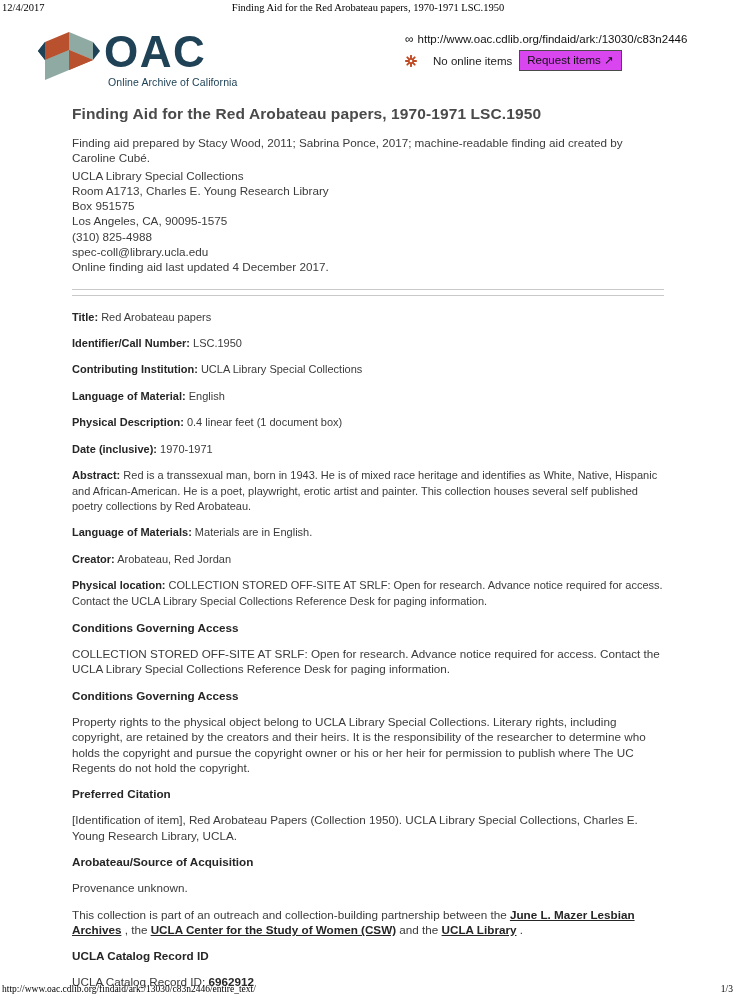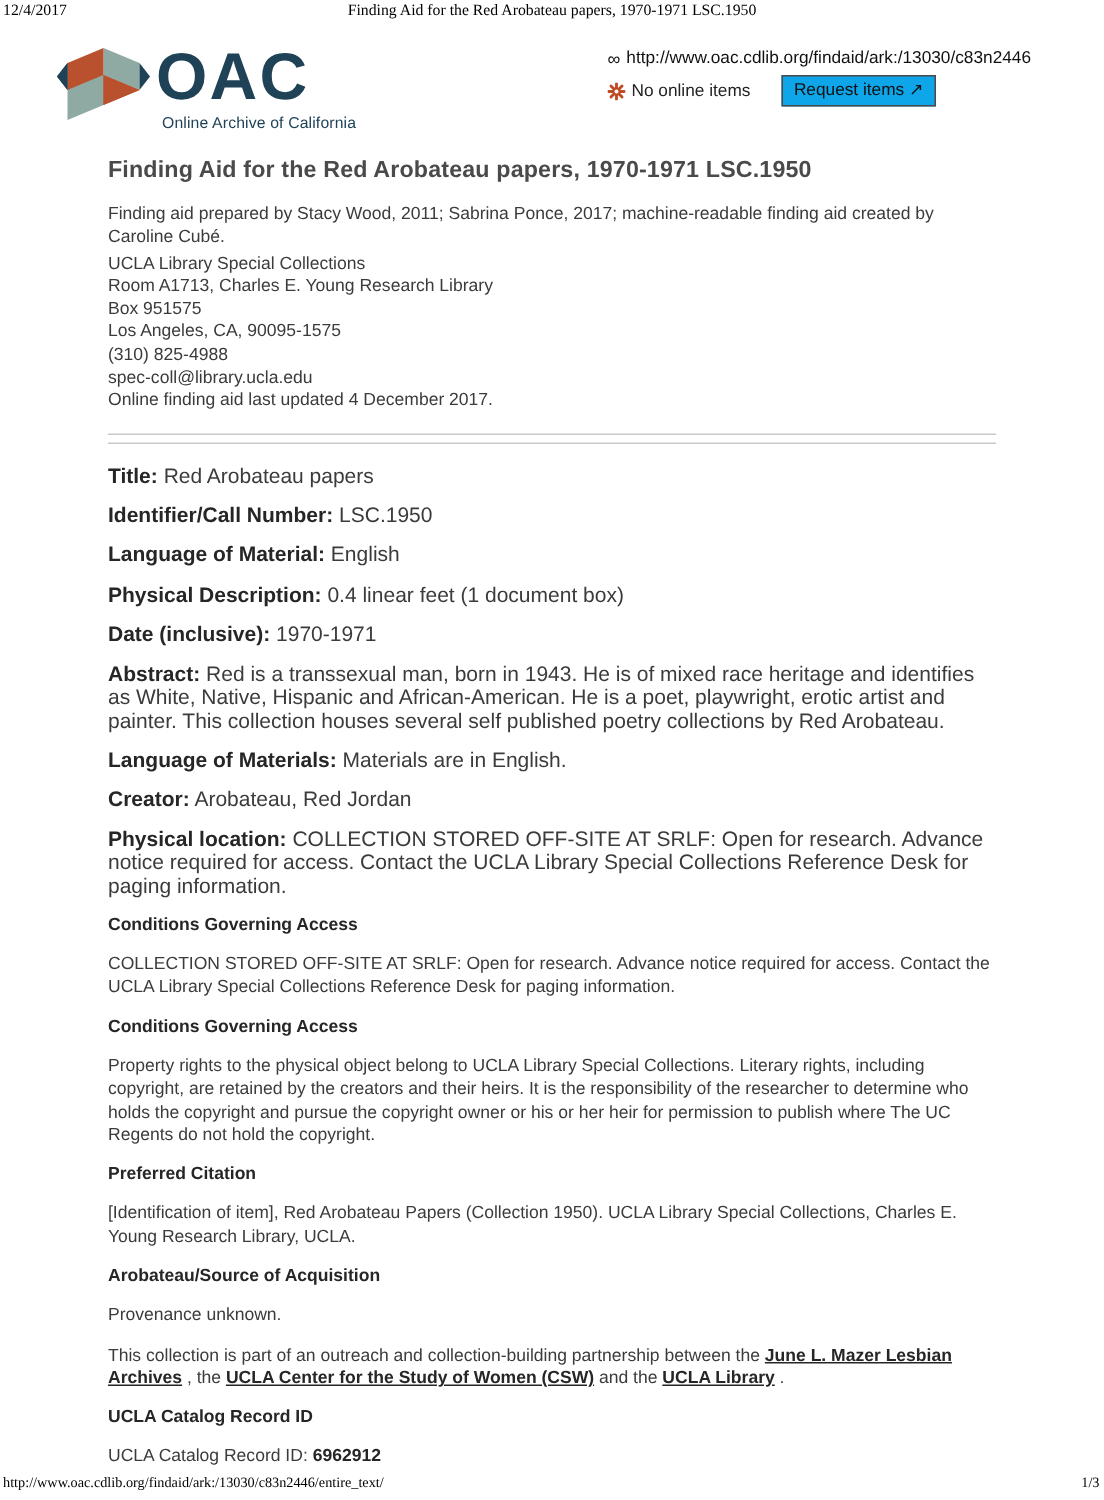"No online items" .tr-noitems { gap: 4px -> 16px }
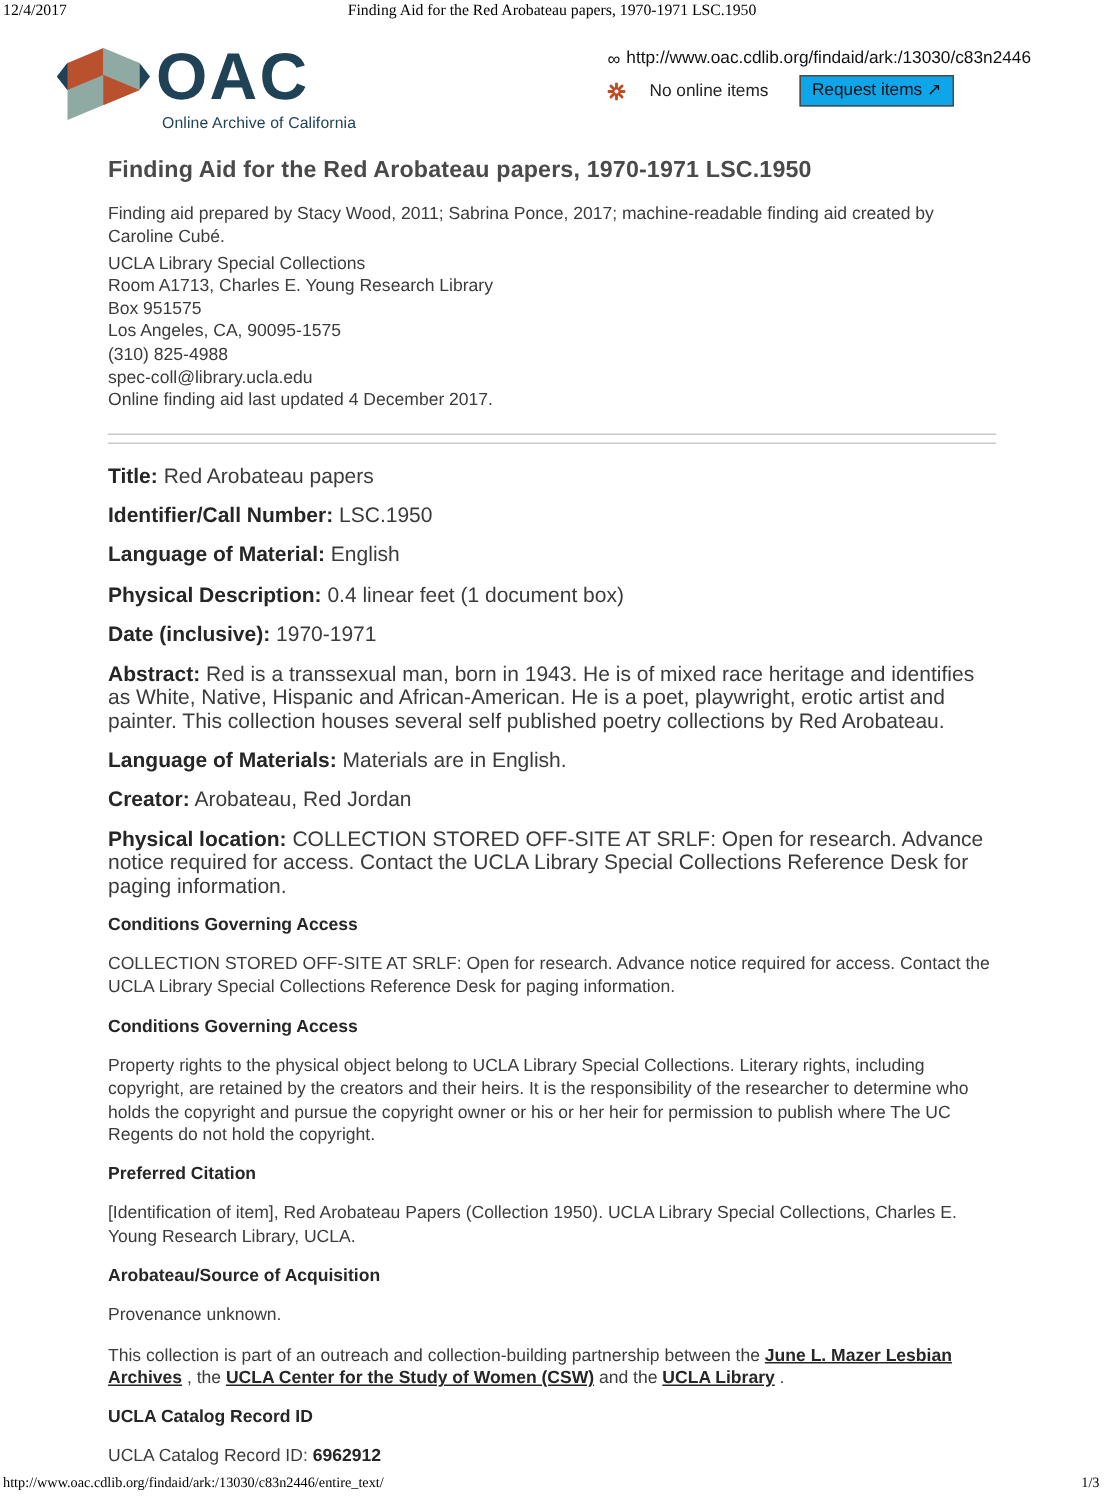"Request items ↗" .request-btn { background: #0ea5e9 -> #d946ef; margin-left: 14px -> none }
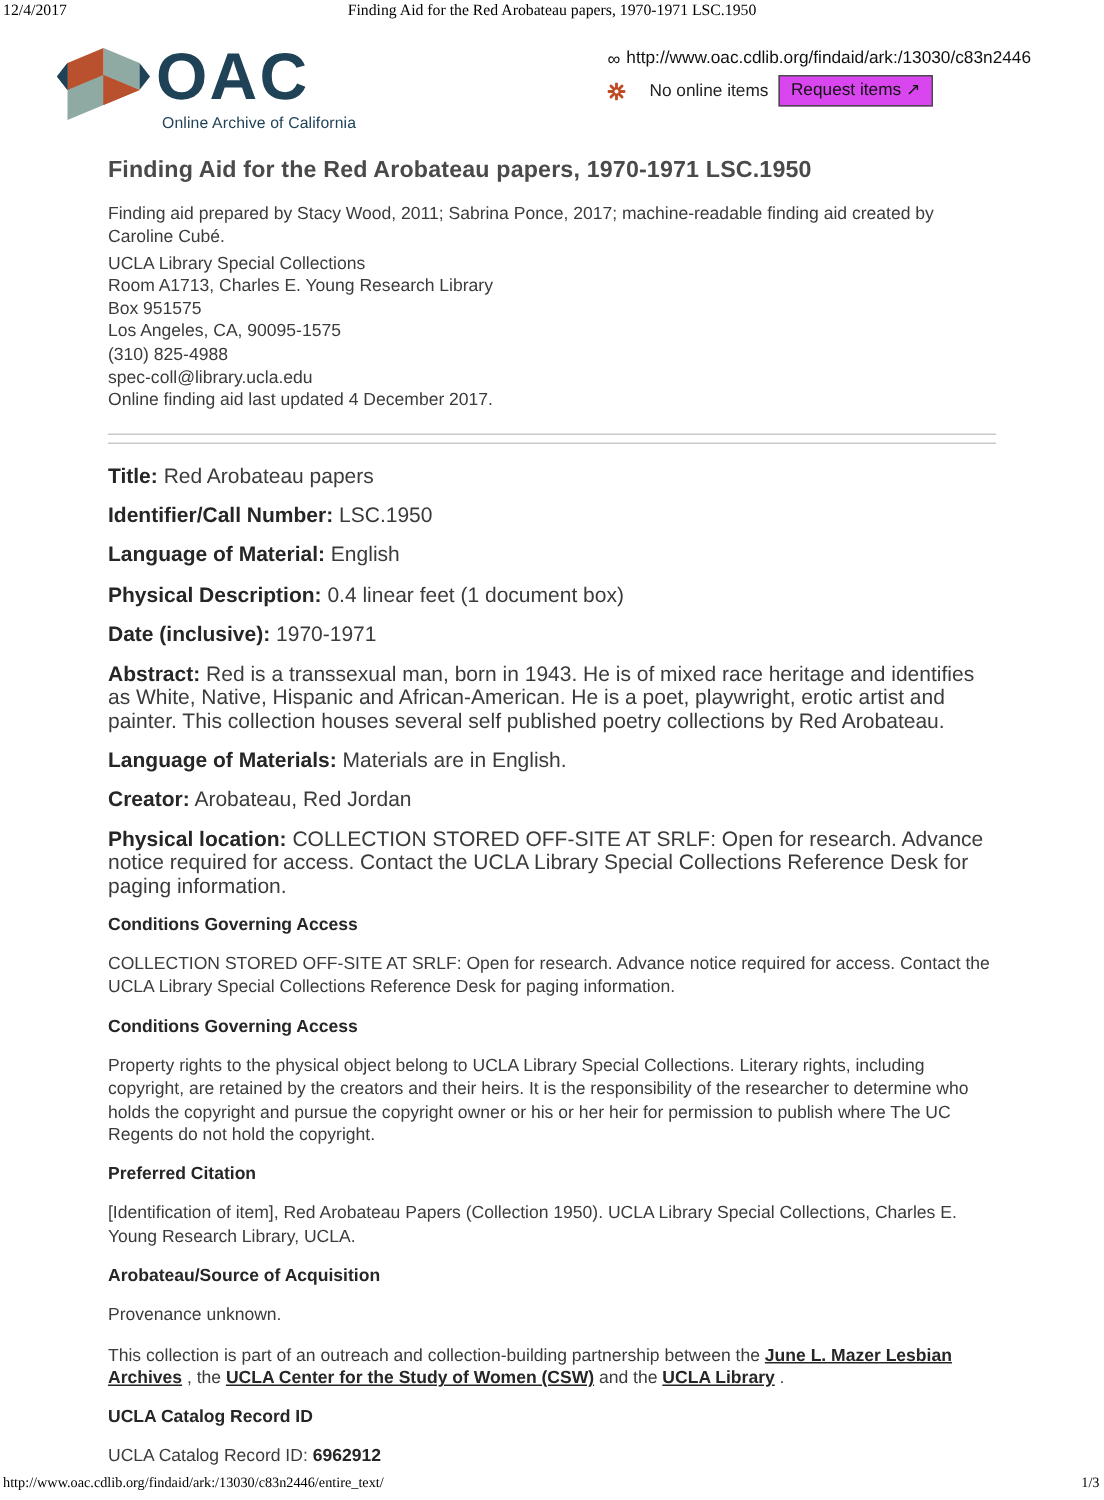"Title: Red Arobateau papers" .field { font-size: 14px -> 11px }
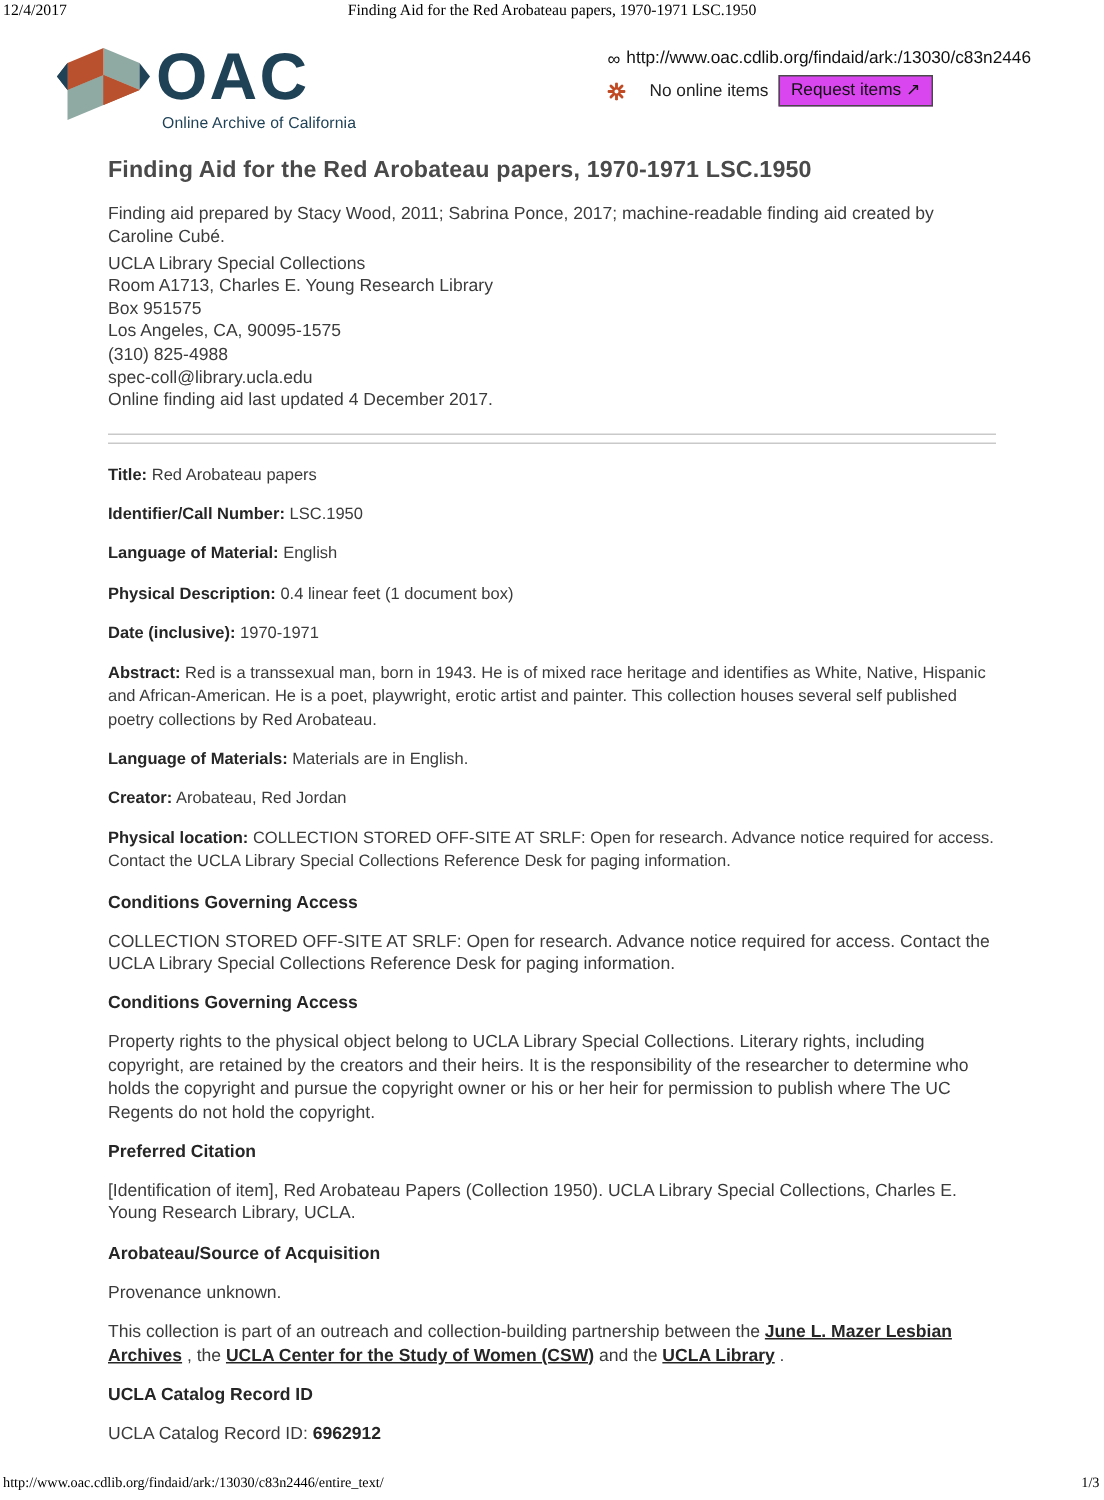"Contributing Institution: UCLA Library" div.field { html: none -> <div> <span>Contributing Institution:</span> <span>UCLA Library Special Collections</span> </div> }
